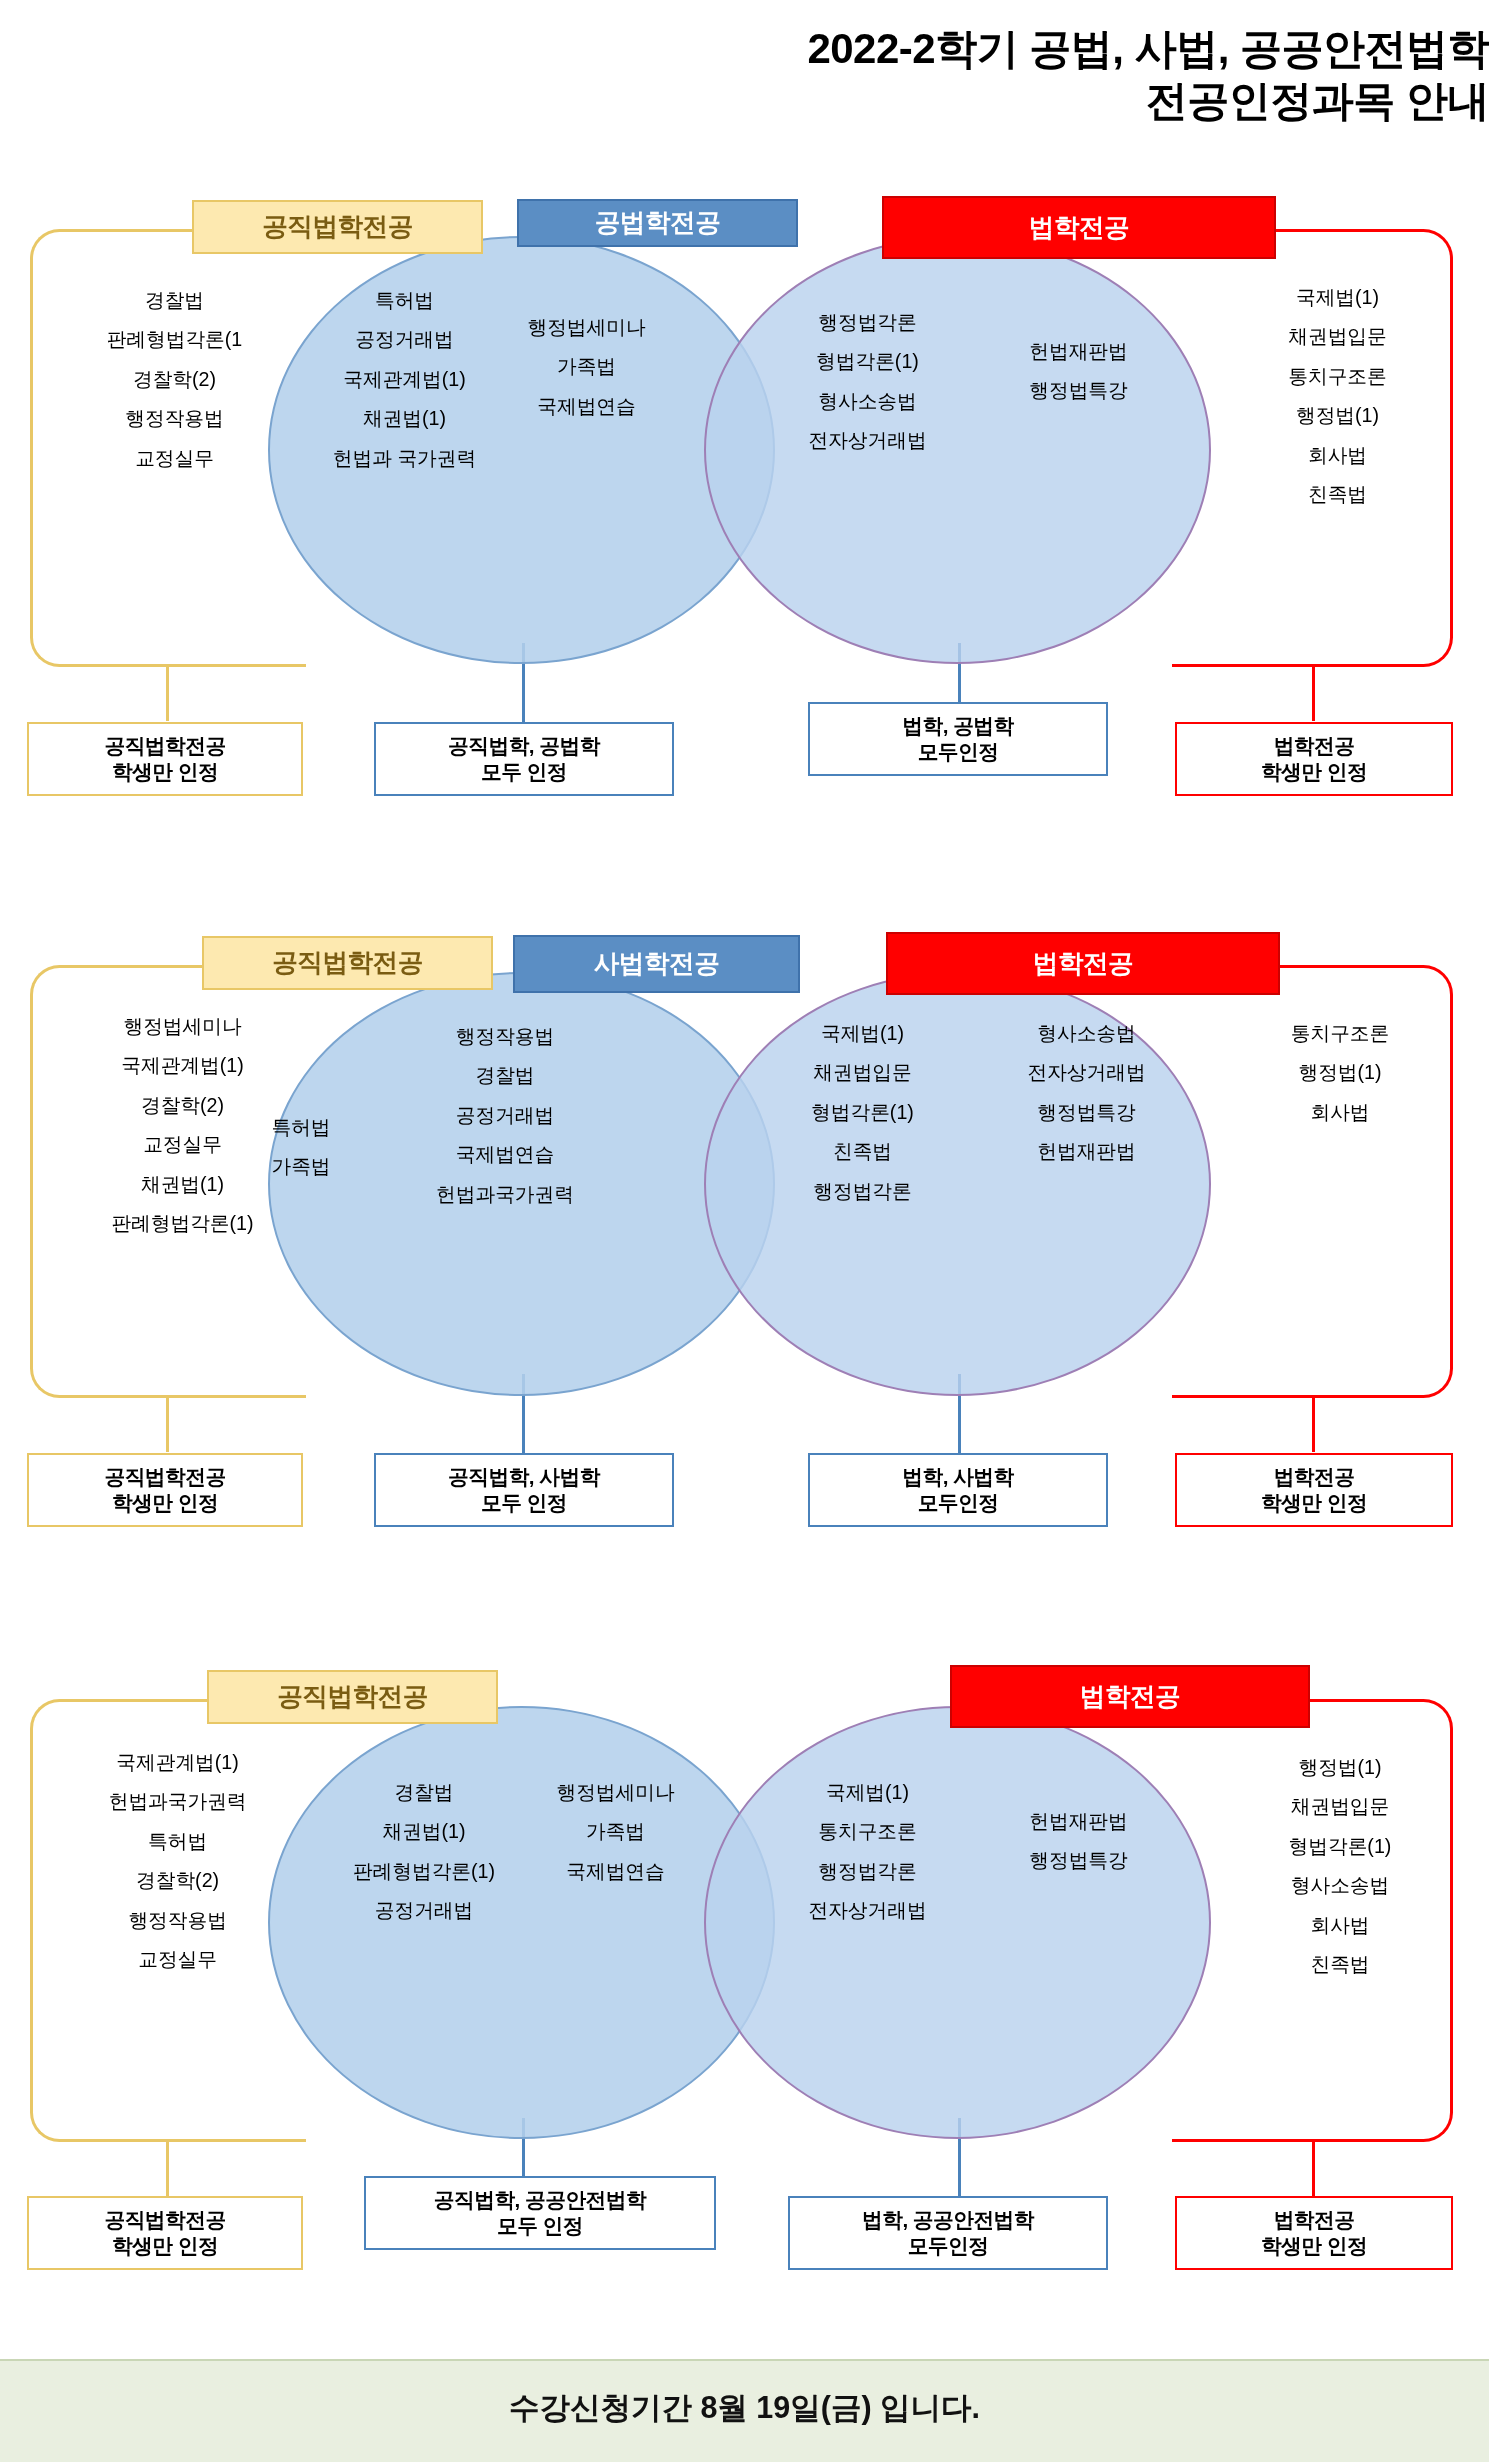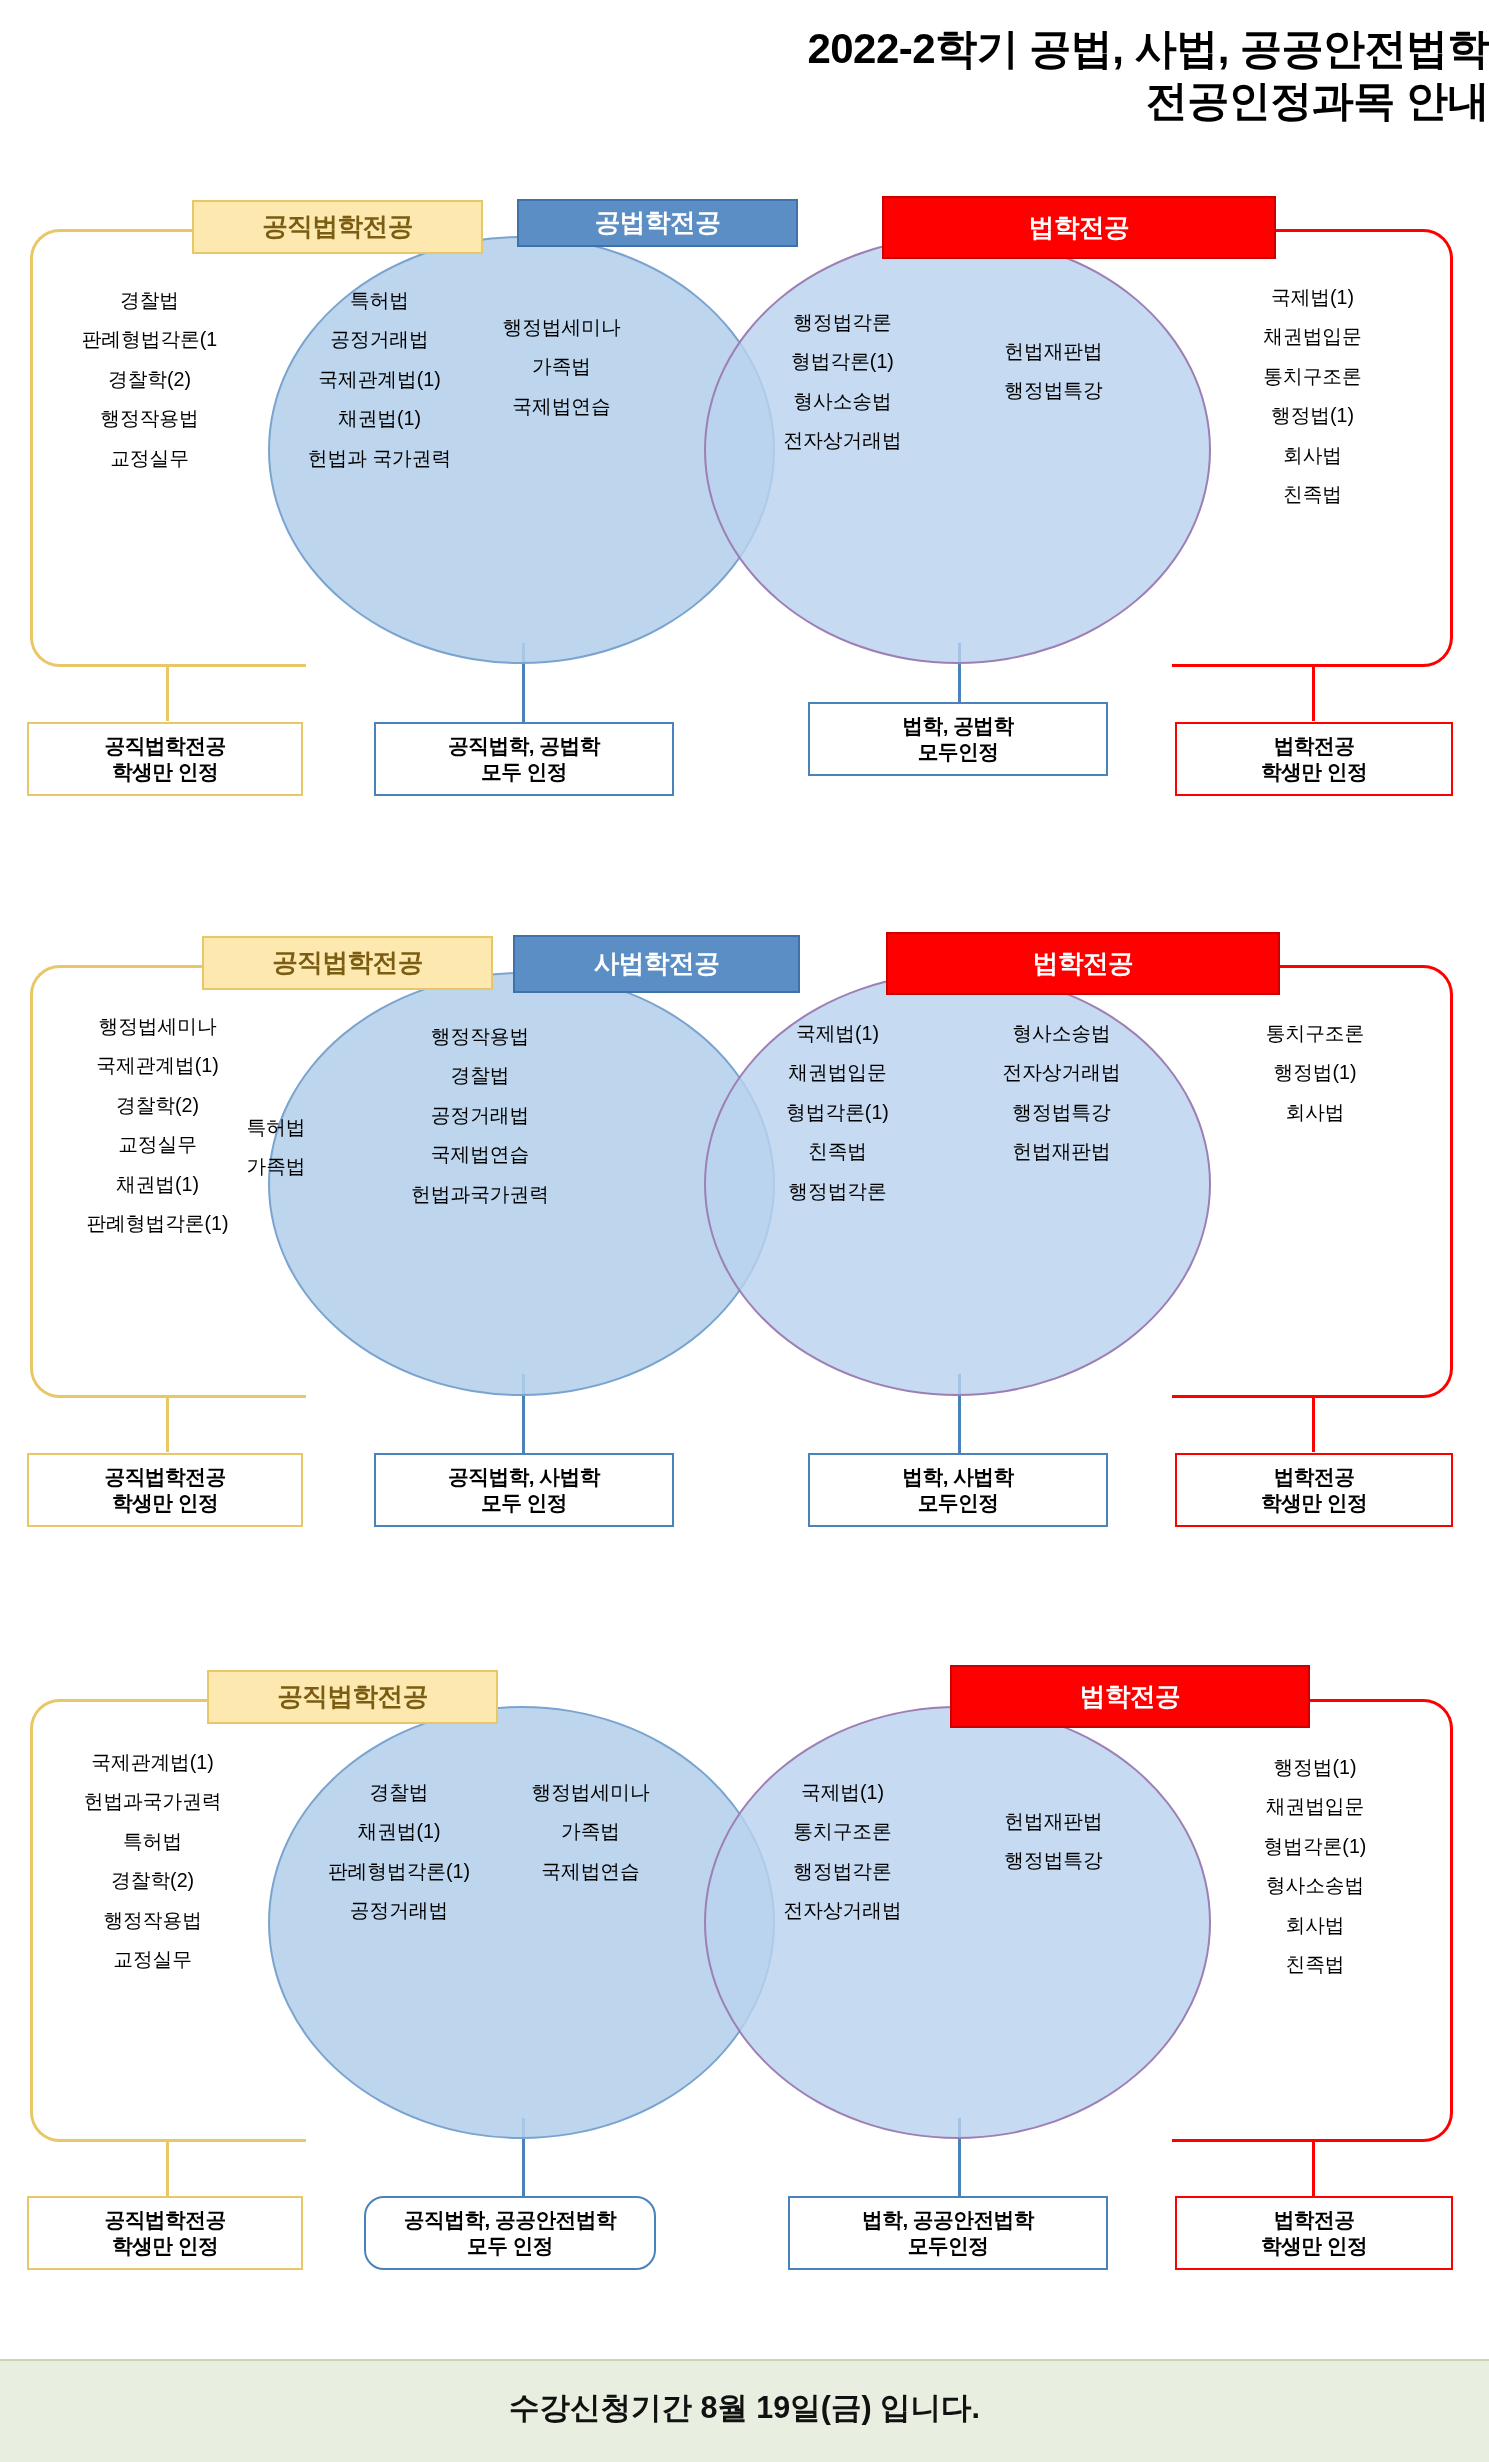"경찰법" .courses.c-center { margin-left: none -> 25px }
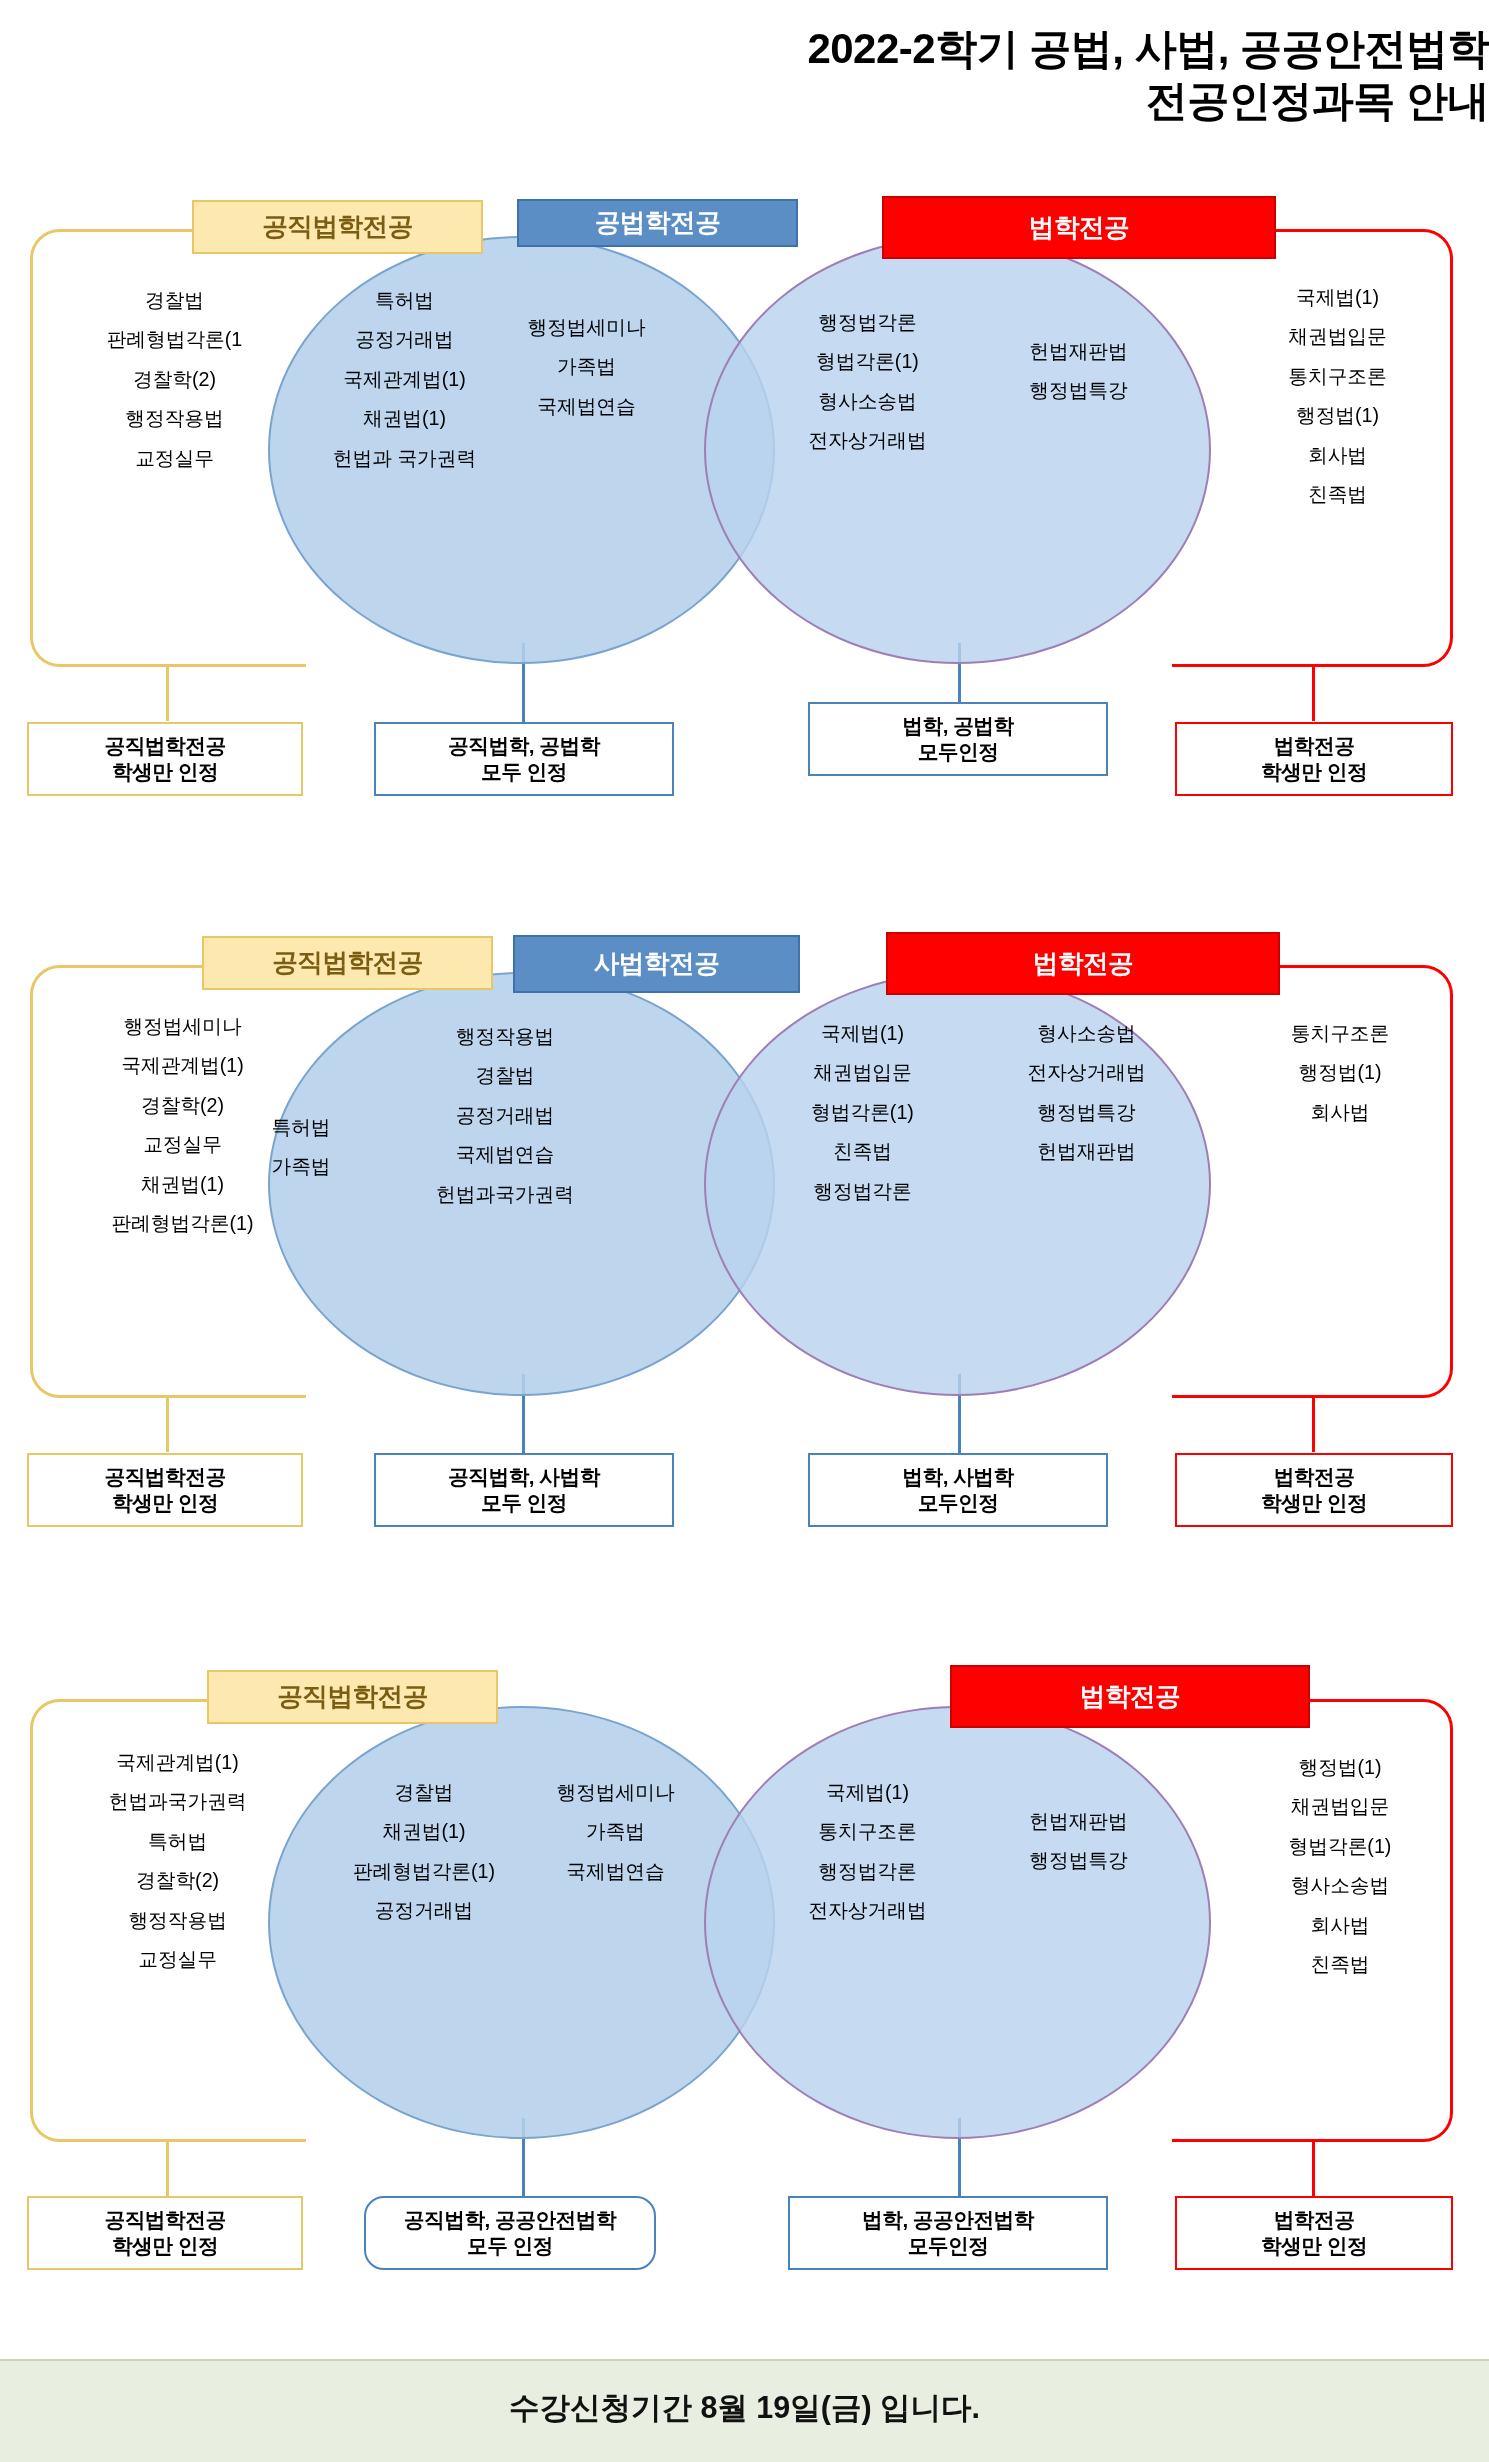"공직법학, 공공안전법학" div.legend { border-radius: 20px -> none; top: 556px -> 536px; width: 292px -> 352px }
